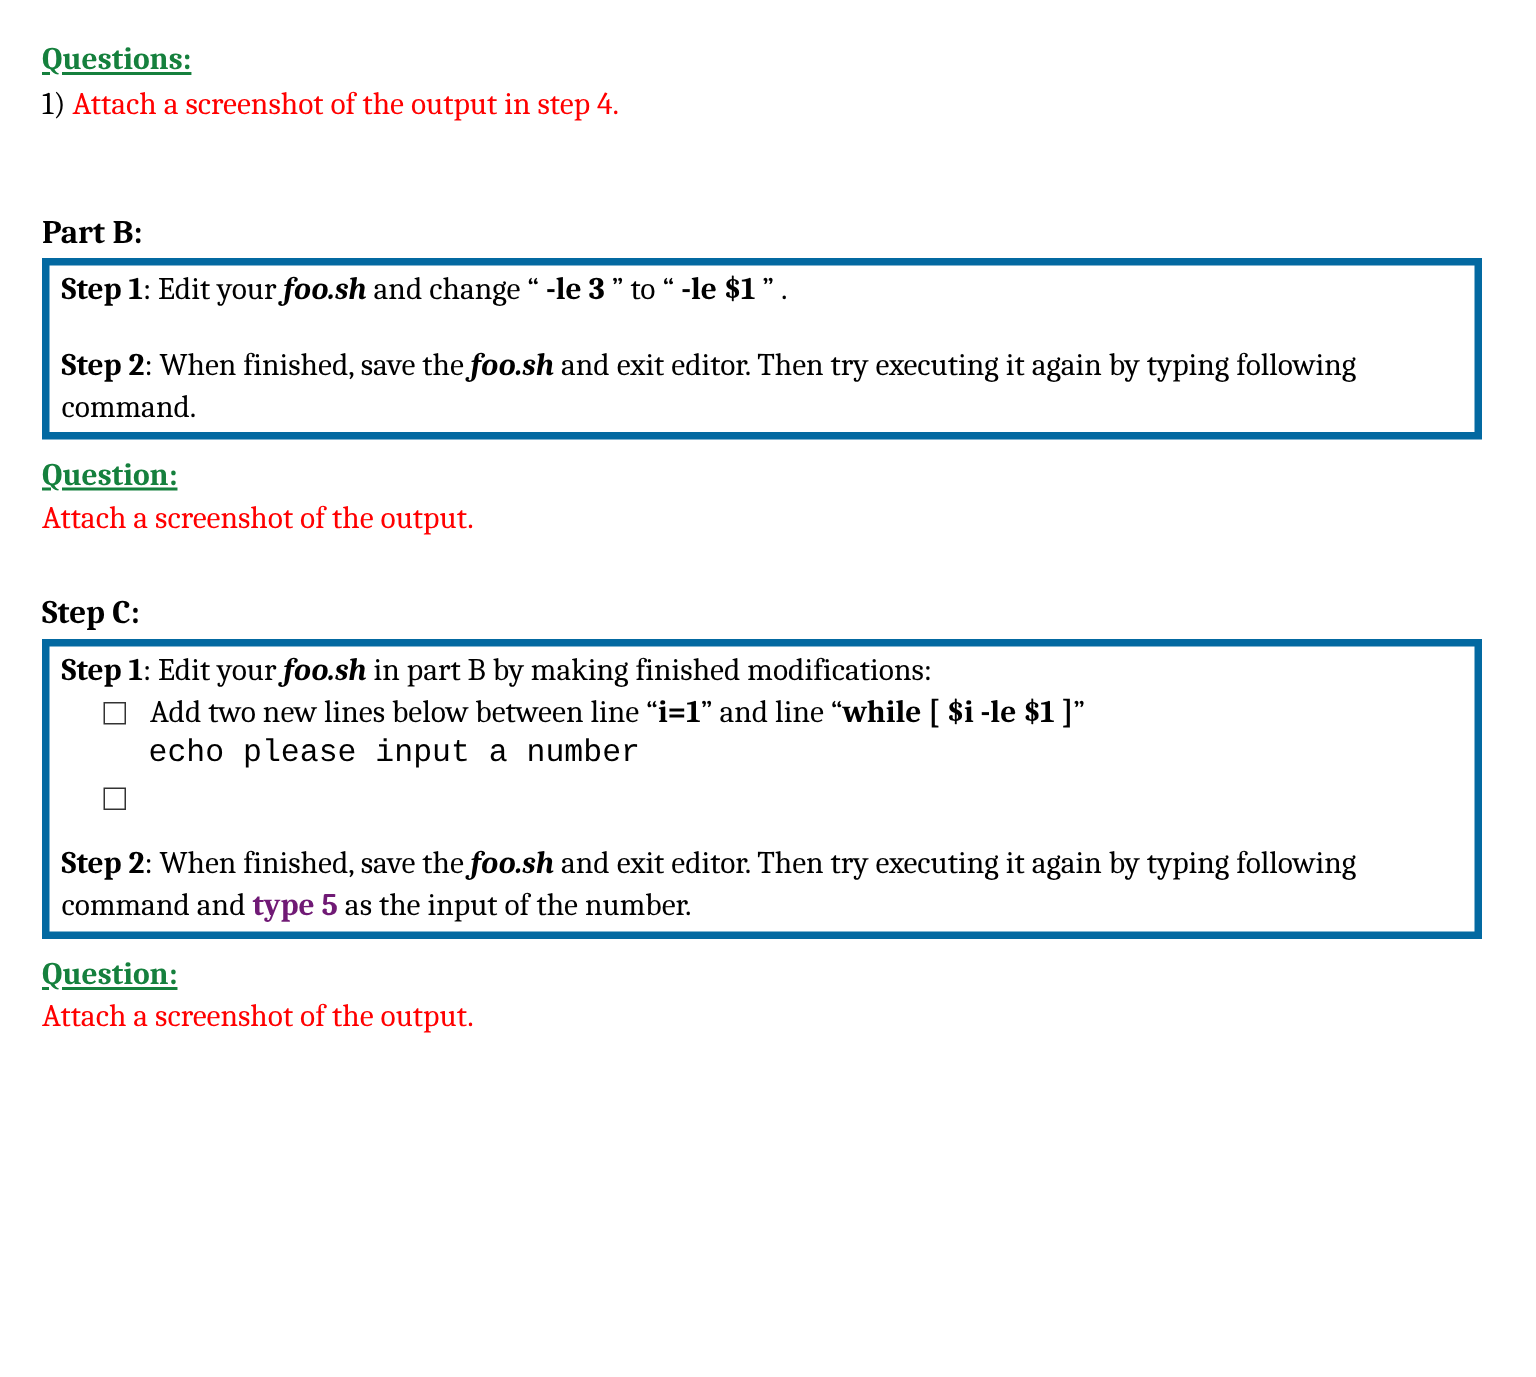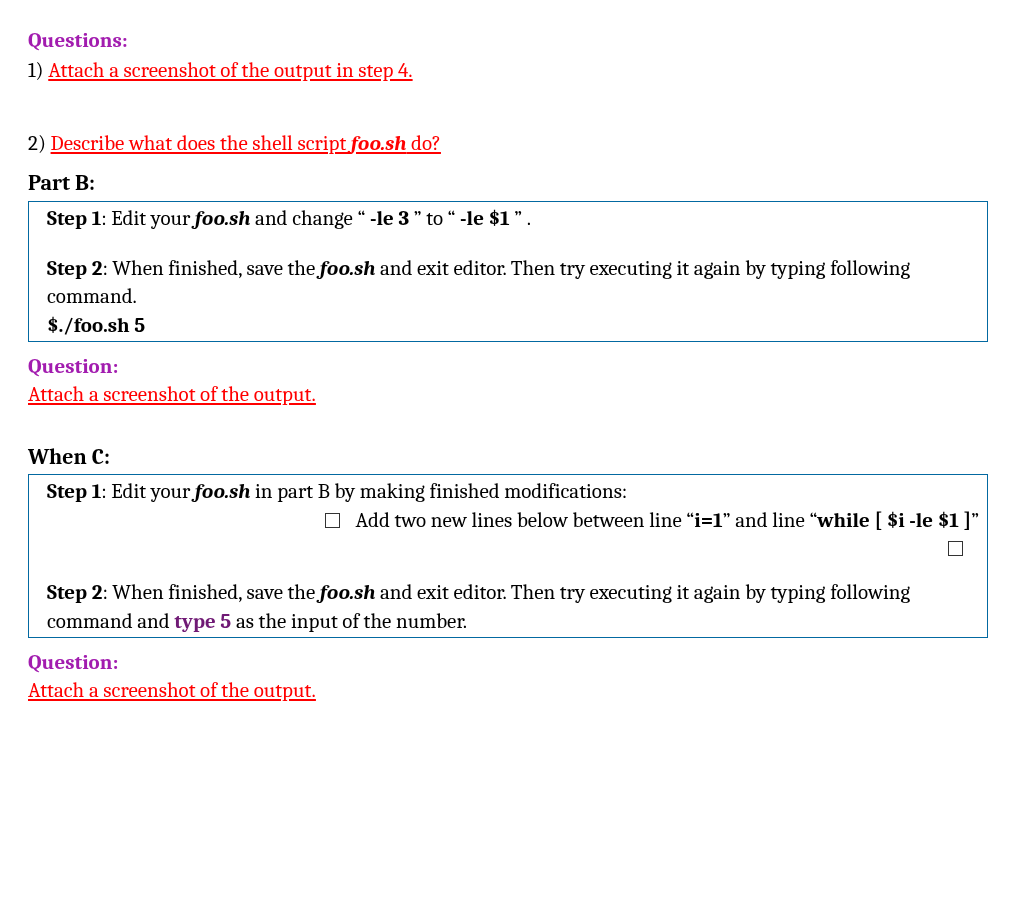"Questions:" .qhead { color: #a21caf -> #15803d; text-decoration: none -> underline }
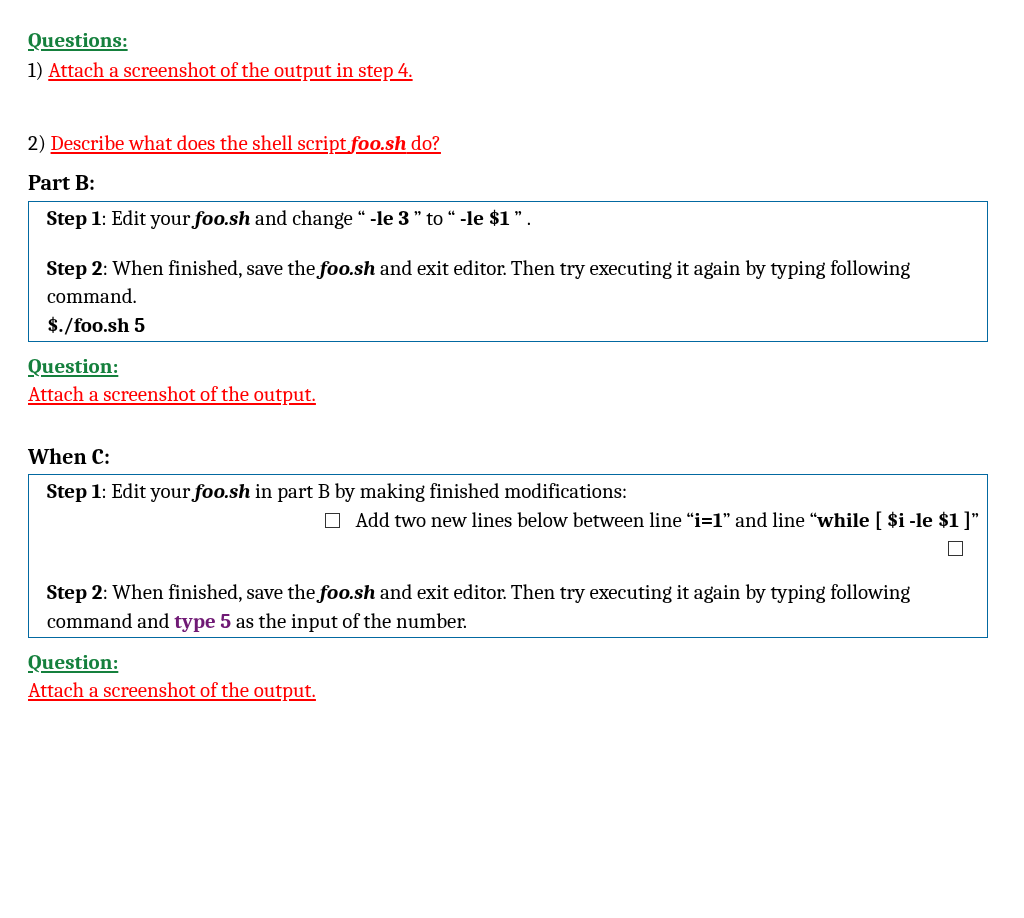"Attach a screenshot of the" .redlink { text-decoration: underline -> none }
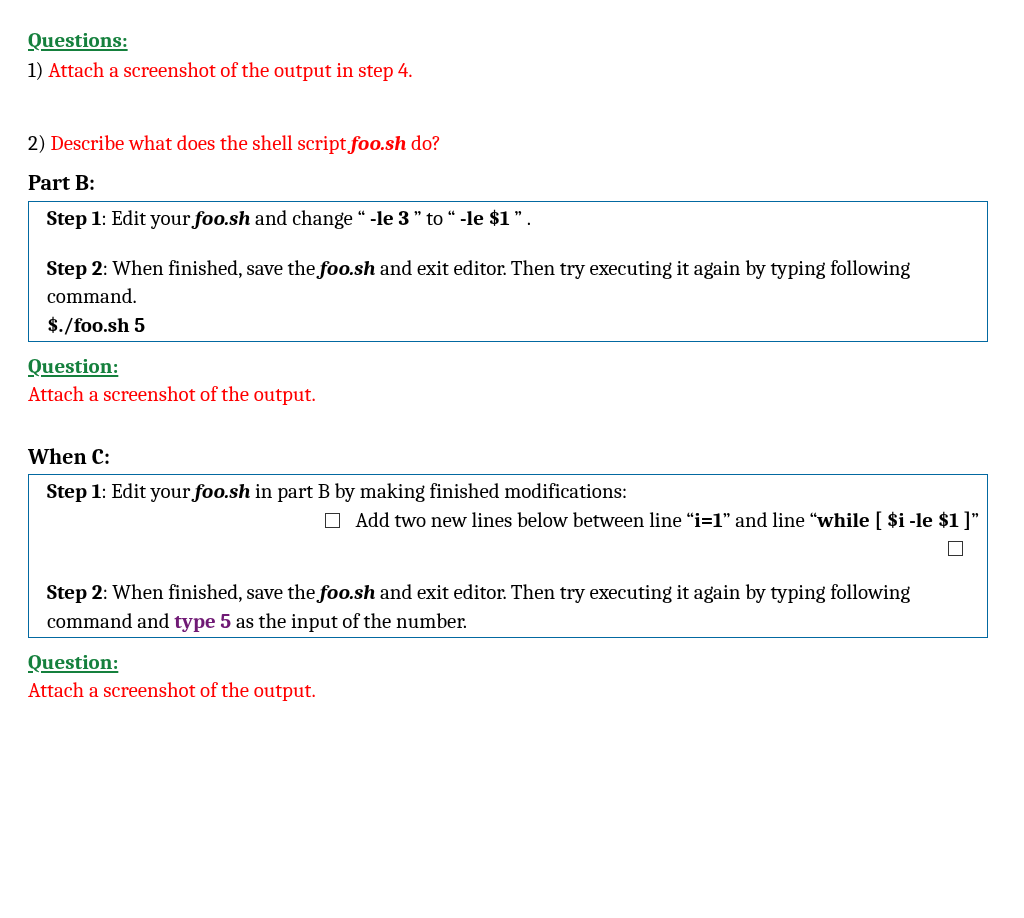"2) Describe what does the" div { html: <div> <span>2) </span><span>Describe what does the shell script </span><span>foo.sh</span><span> do?</span> </div> -> none }
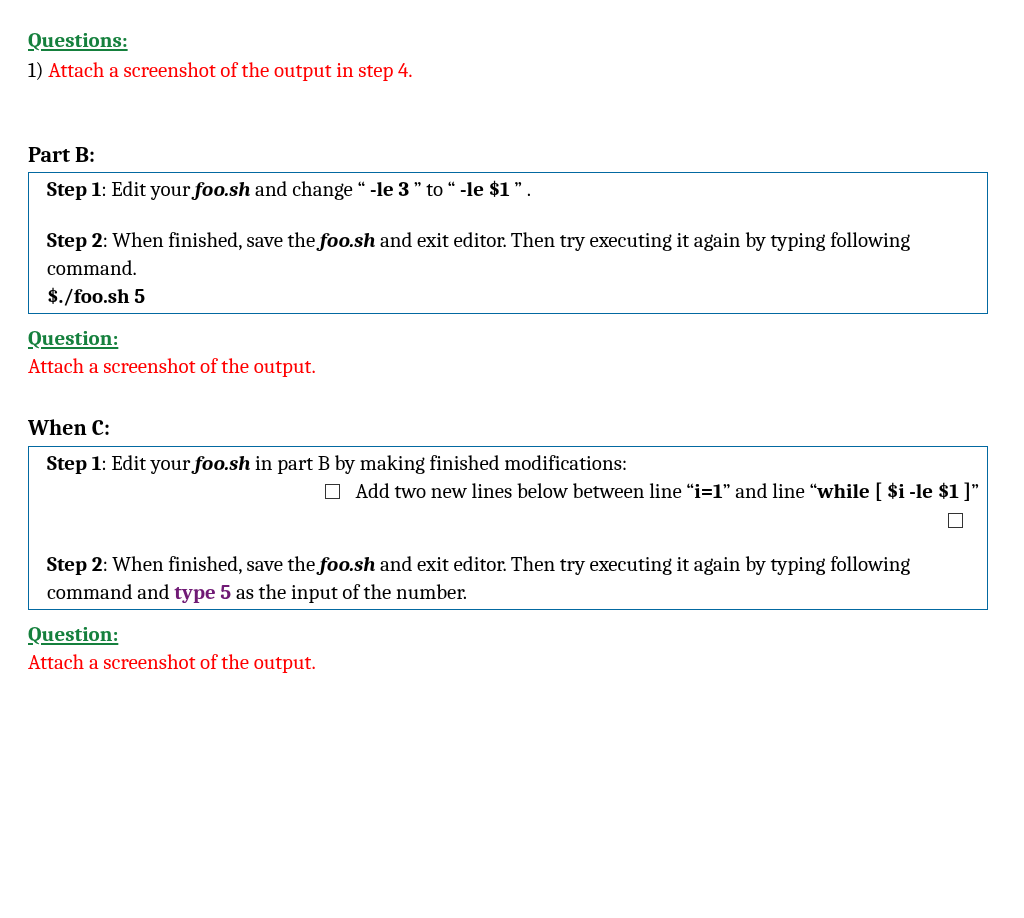"Step 1: Edit your foo.sh" .box { border: 1px solid #0369a1 -> 5px solid #0369a1; padding: 2px 8px 2px 18px -> 2px 8px 2px 8px }
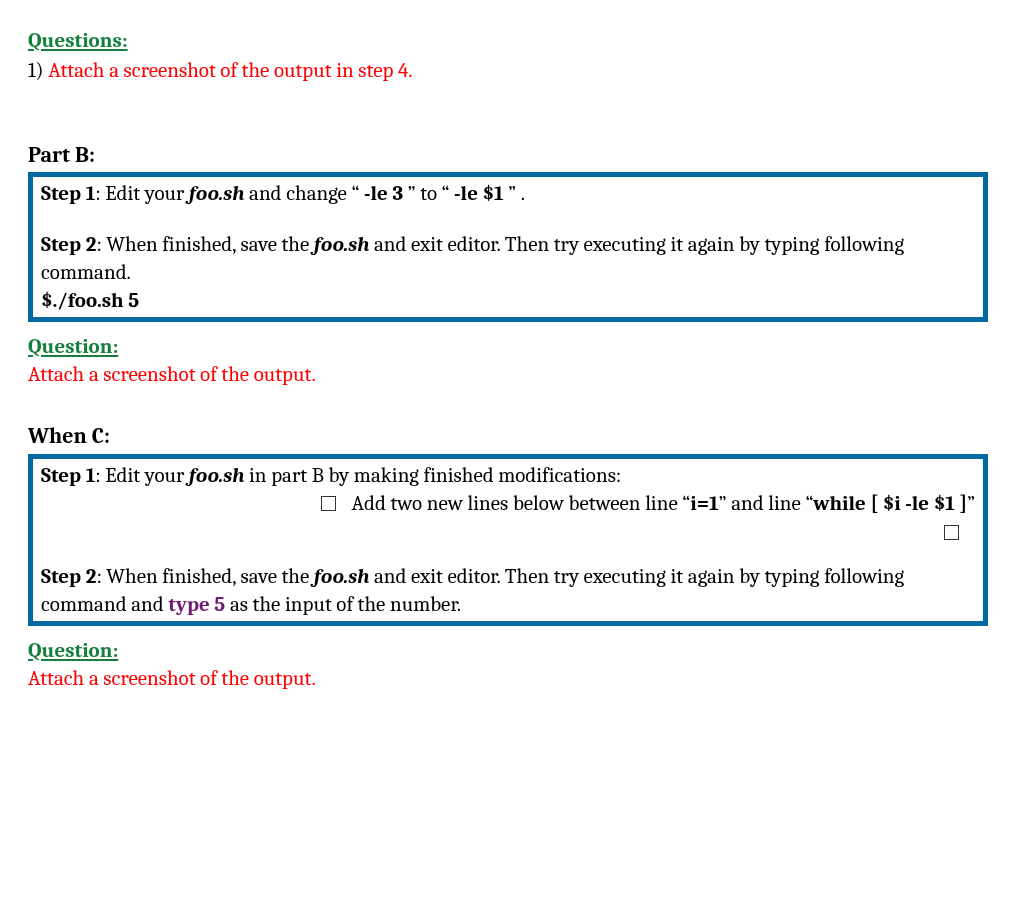"$./foo.sh 5" p.step { html: <p>$./foo.sh 5</p> -> none }
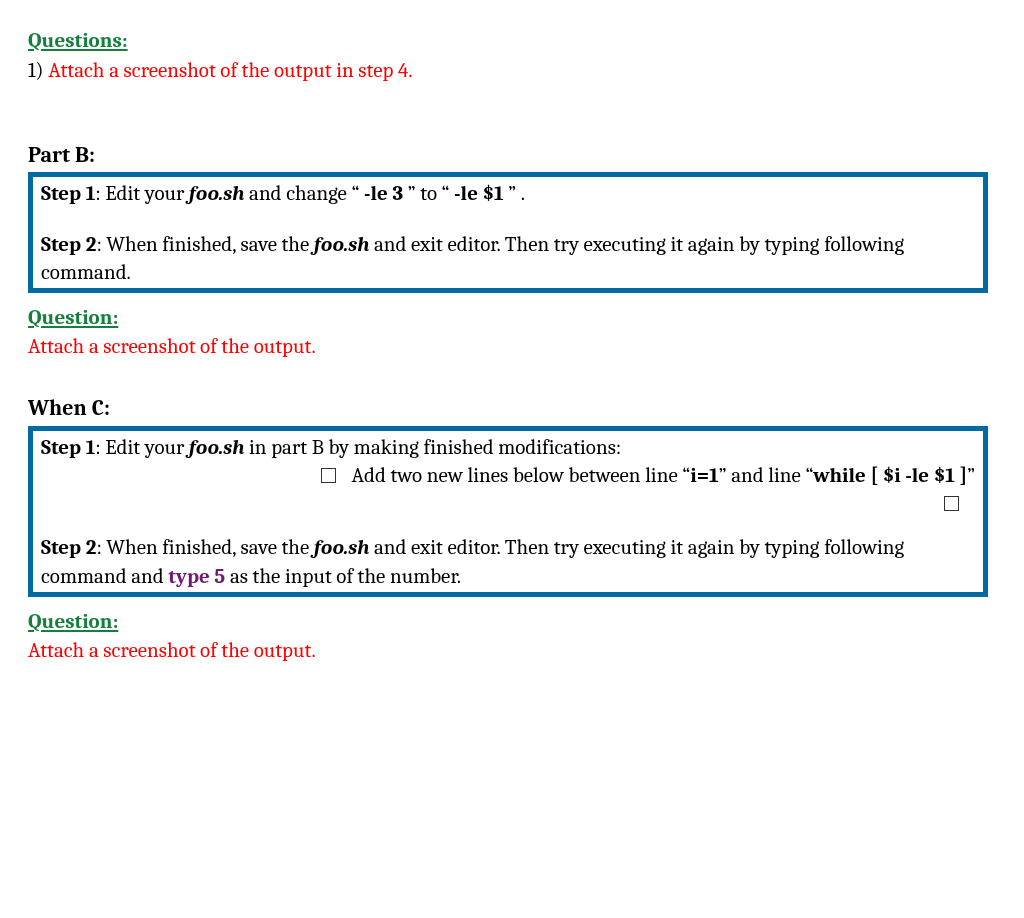"When C:" div.part { text: When -> Step }
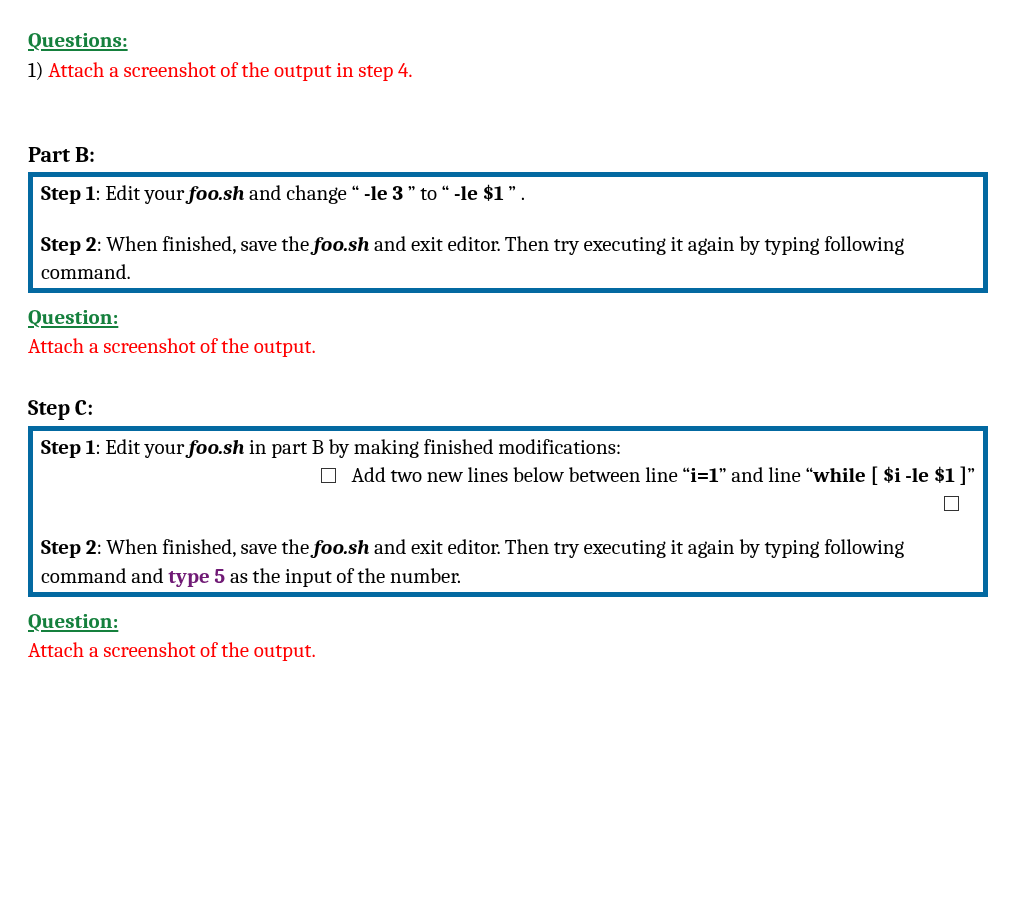"Add two new lines below" .bullet-row { justify-content: flex-end -> none }
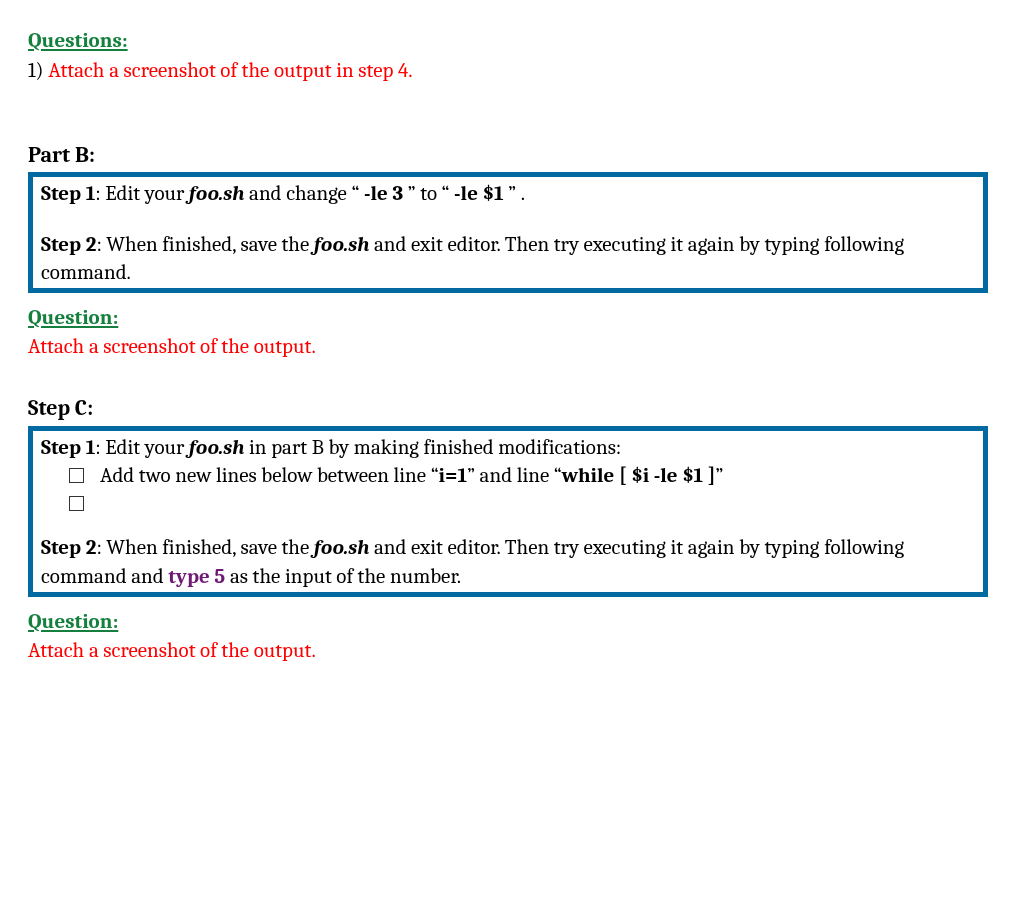"echo please input a number" div.indent { html: none -> <div>echo please input a number</div> }
